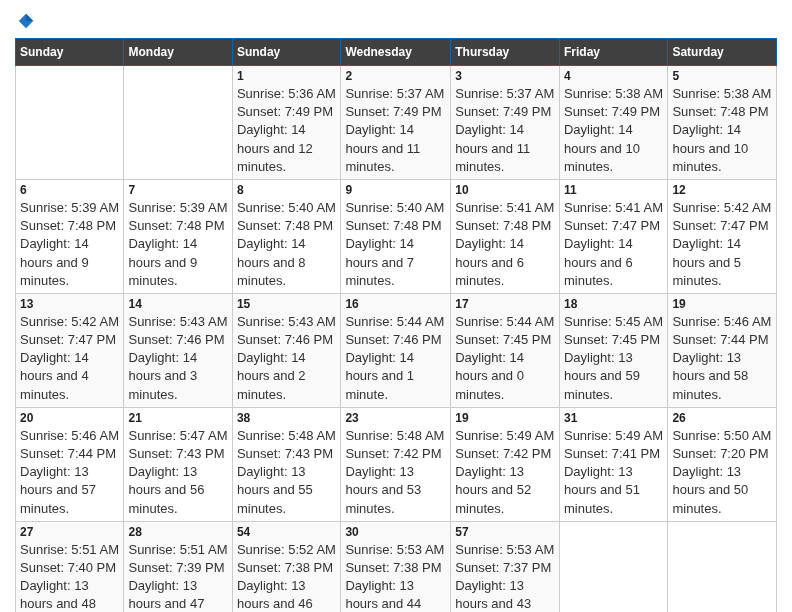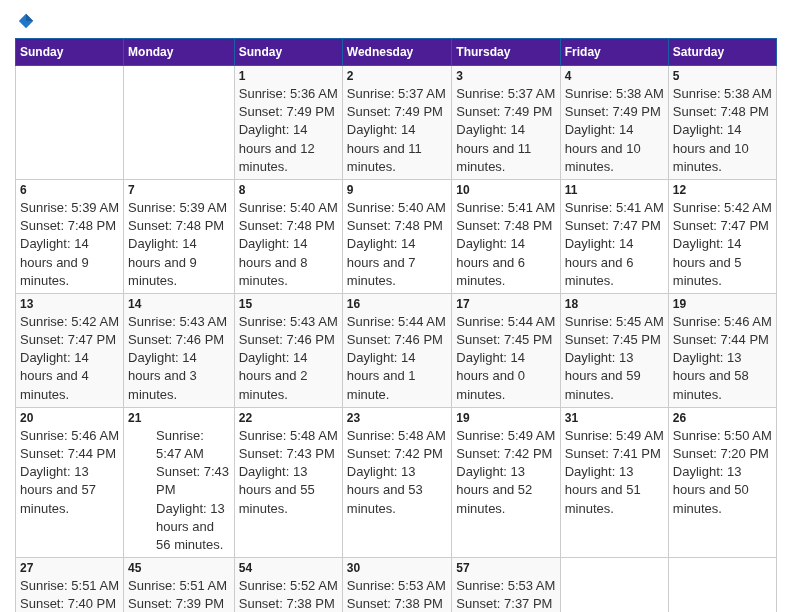"Sunday" .calendar thead th { background-color: #4c1d95 -> #404040 }
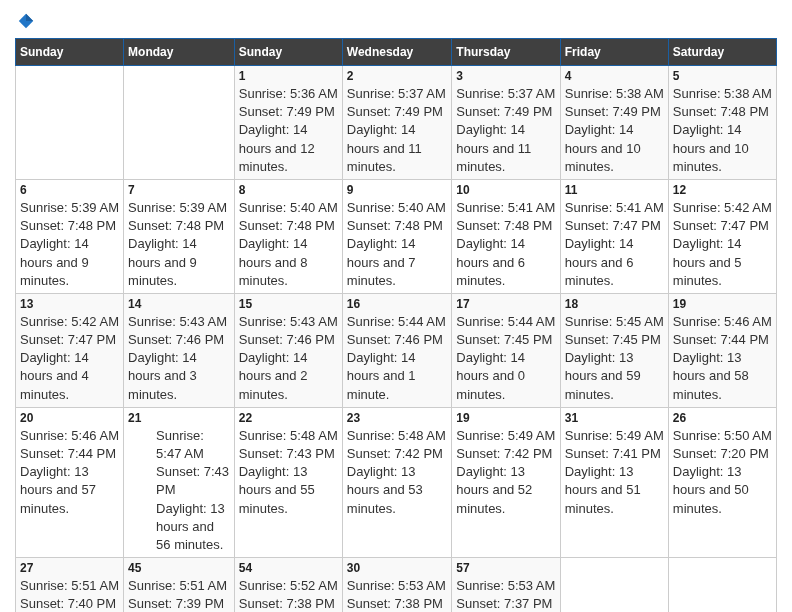"22" span.day-number { text: 22 -> 38 }
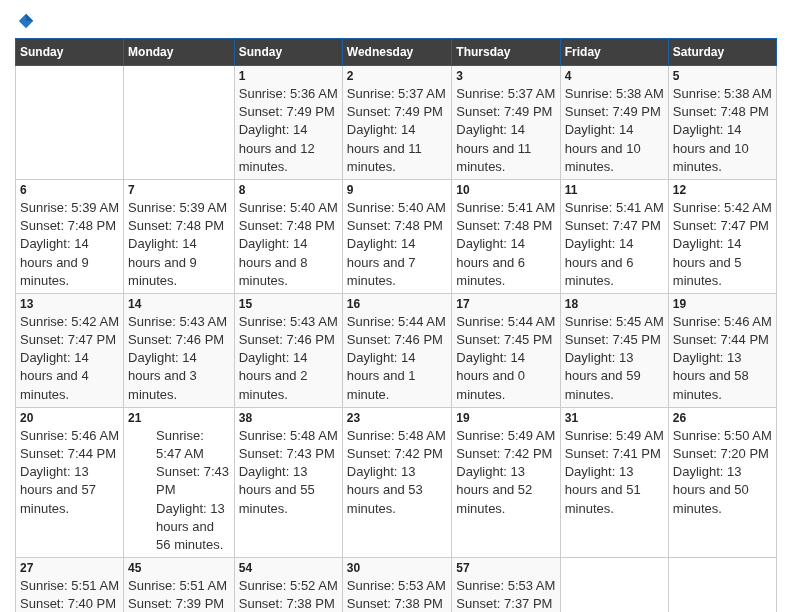"Sunrise: 5:47 AM" div.day-info { margin-left: 28px -> none }
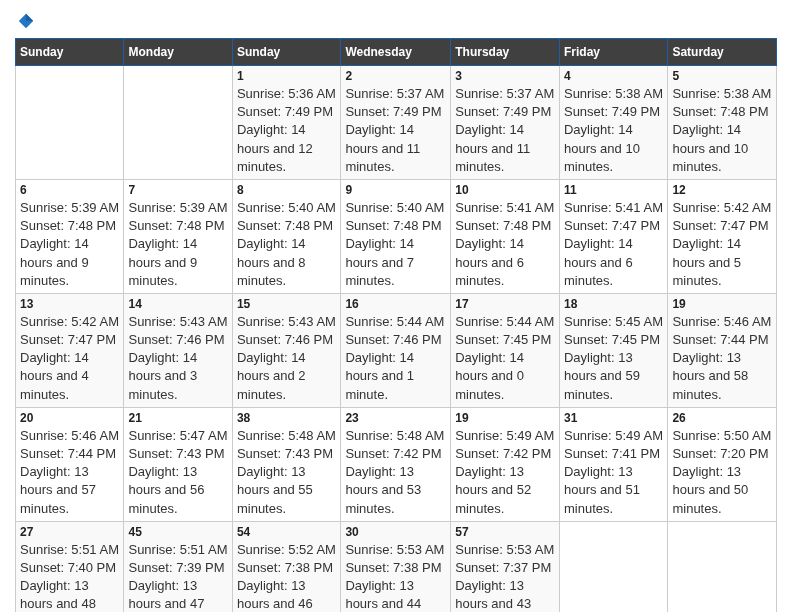"45" span.day-number { text: 45 -> 28 }
